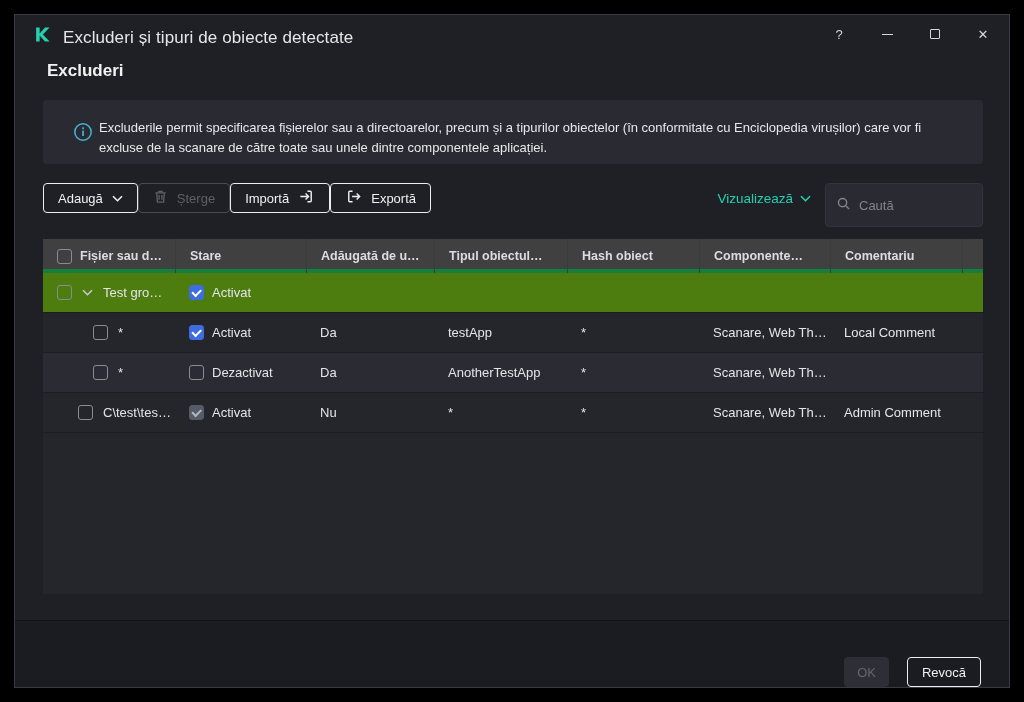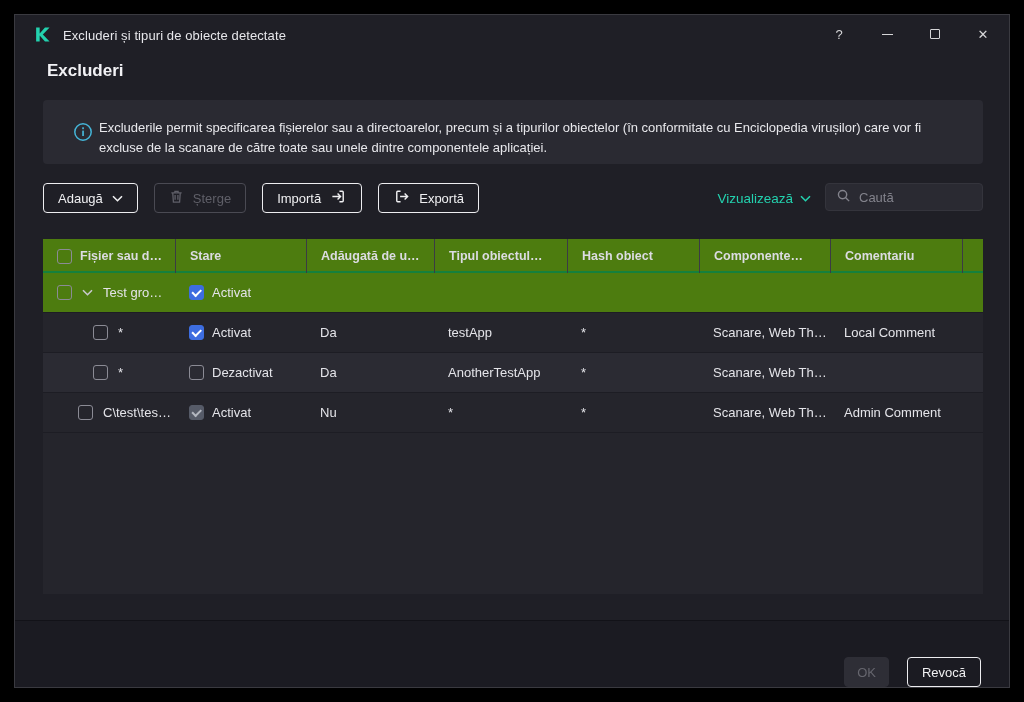"Excluderi și tipuri de obiecte" .tb-title { font-size: 13px -> 17px }
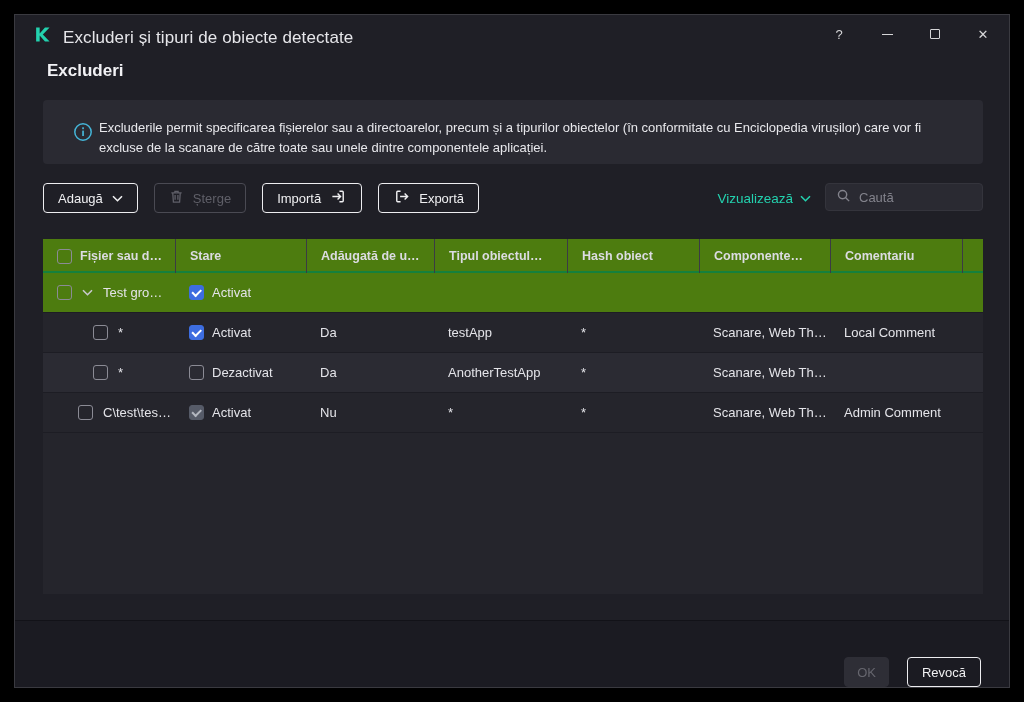"Adaugă" .tb-left { gap: 16px -> none }
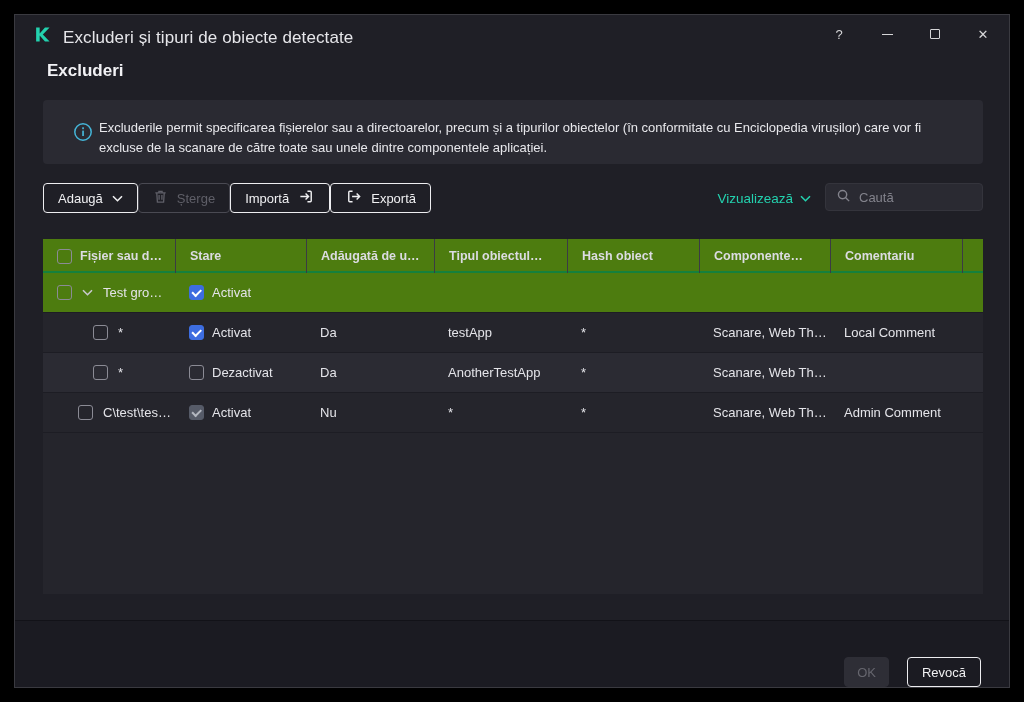"Caută" .search { height: 28px -> 44px }
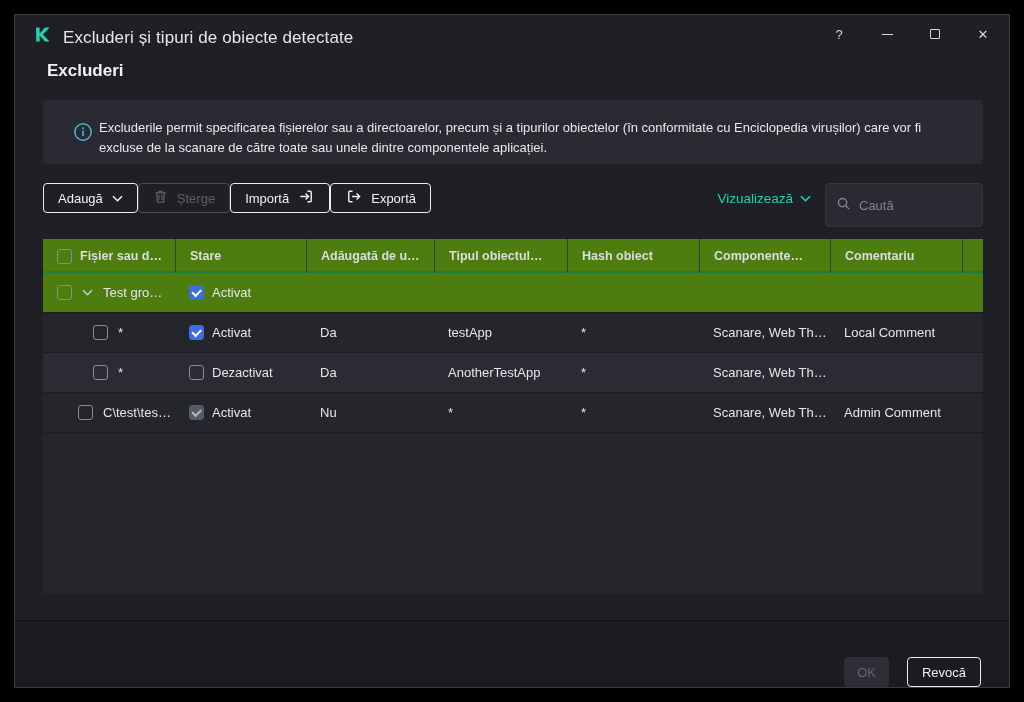"Fișier sau d…" .thead { background: #4d7c0f -> #404040; border-bottom: 2px solid #15803d -> 4px solid #15803d }
